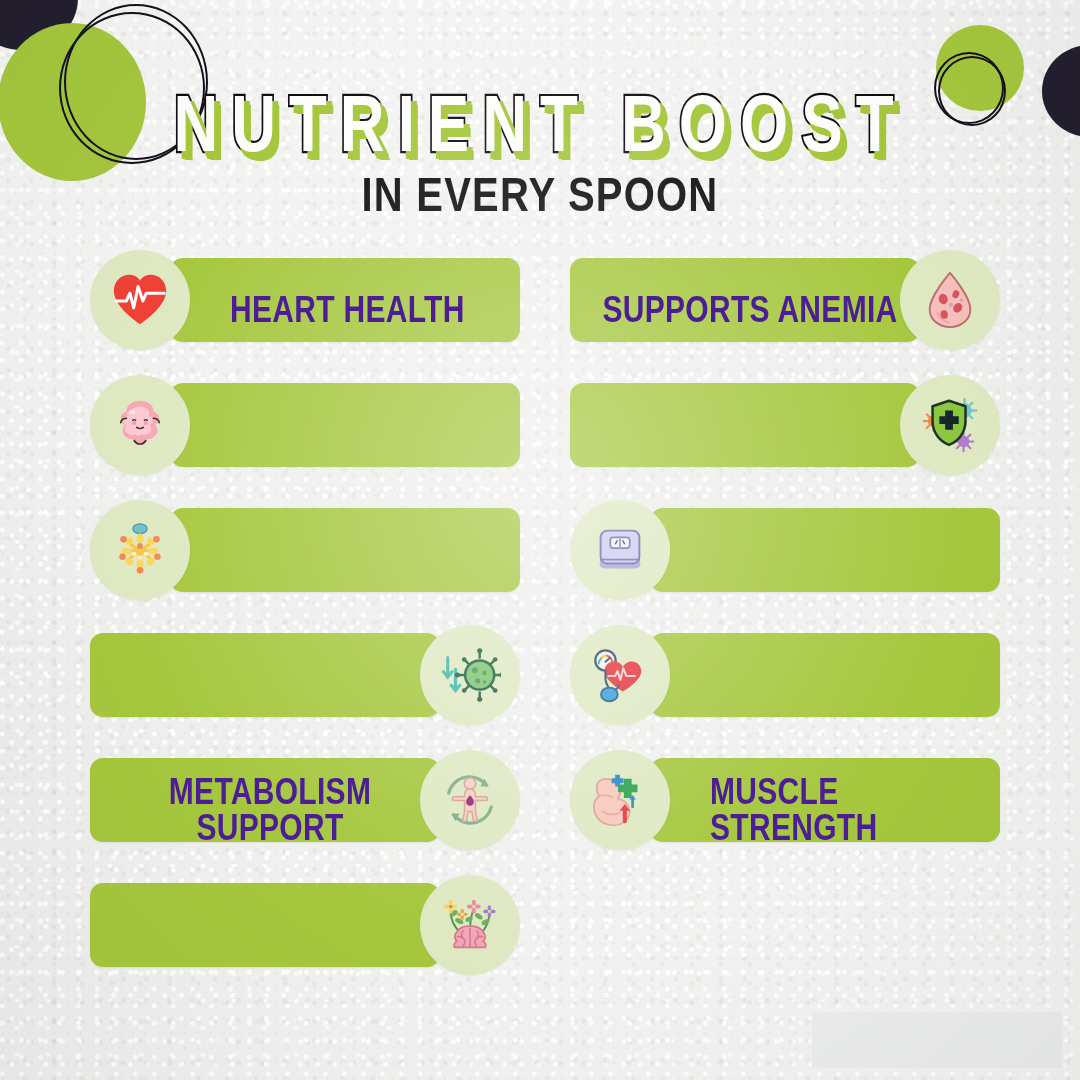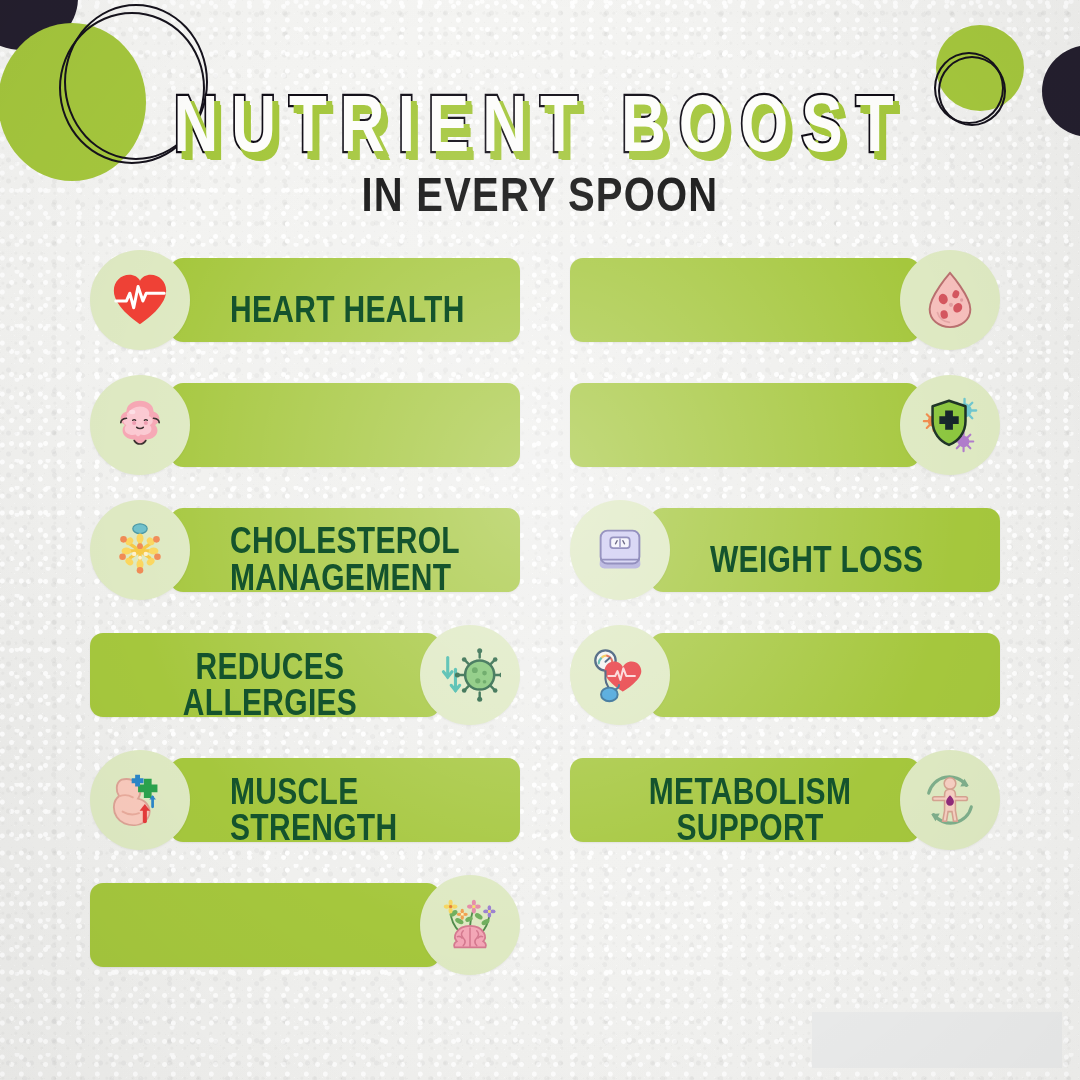"HEART HEALTH" .label { color: #14532d -> #4c1d95 }
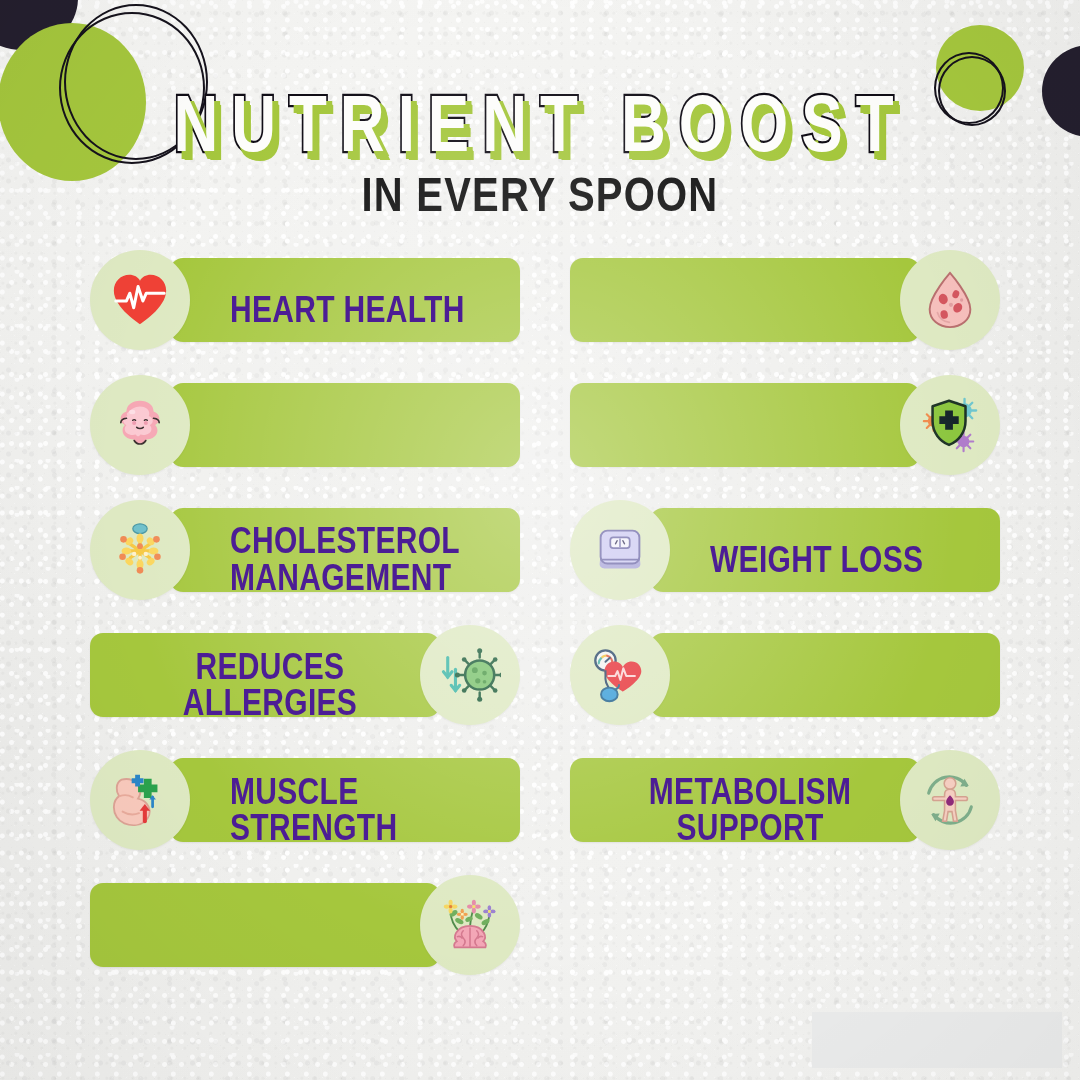"SUPPORTS ANEMIA" div.label { html: none -> <div><span>SUPPORTS ANEMIA</span></div> }
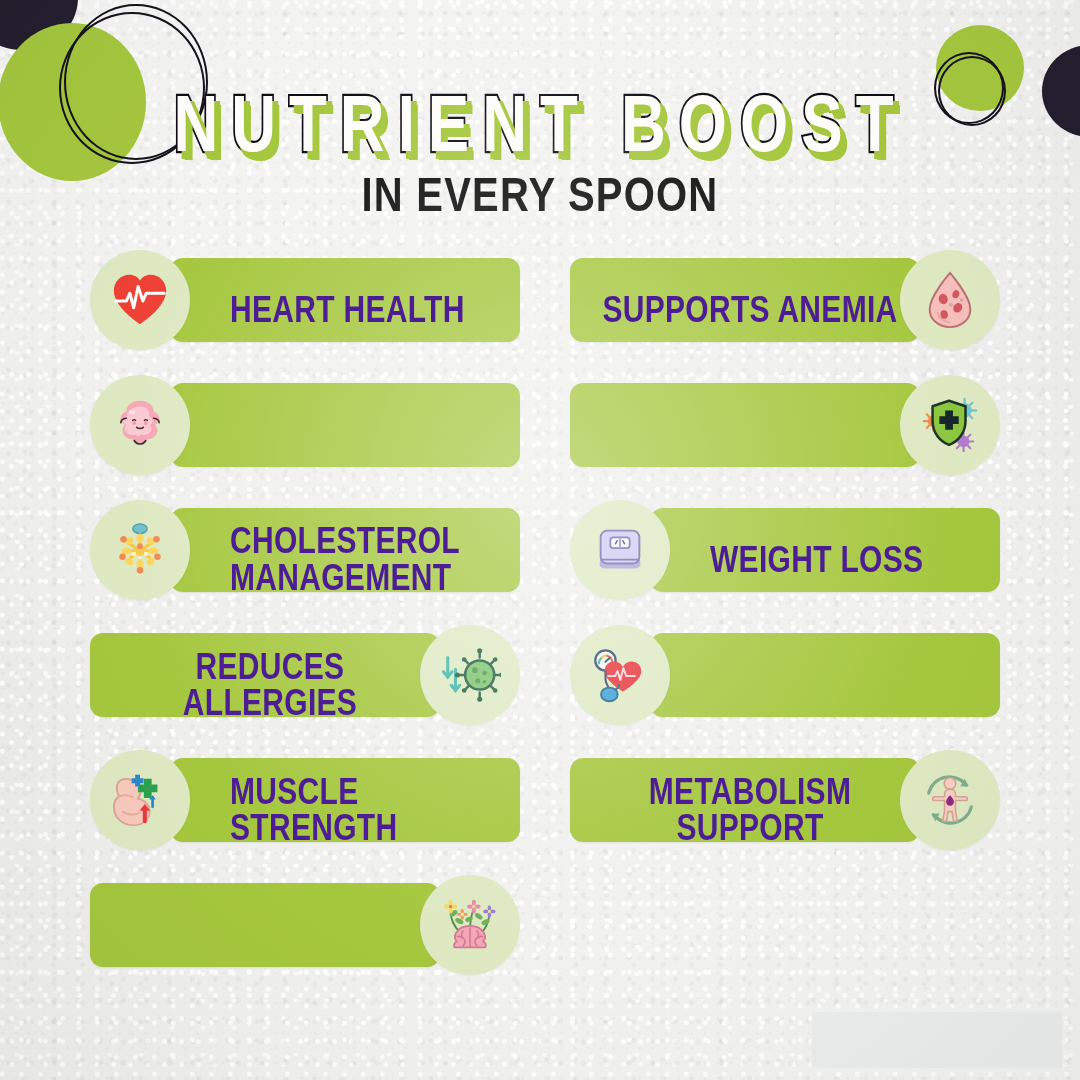"CHOLESTEROL" div.label { html: <div><span>CHOLESTEROL</span><span>MANAGEMENT</span></div> -> none }
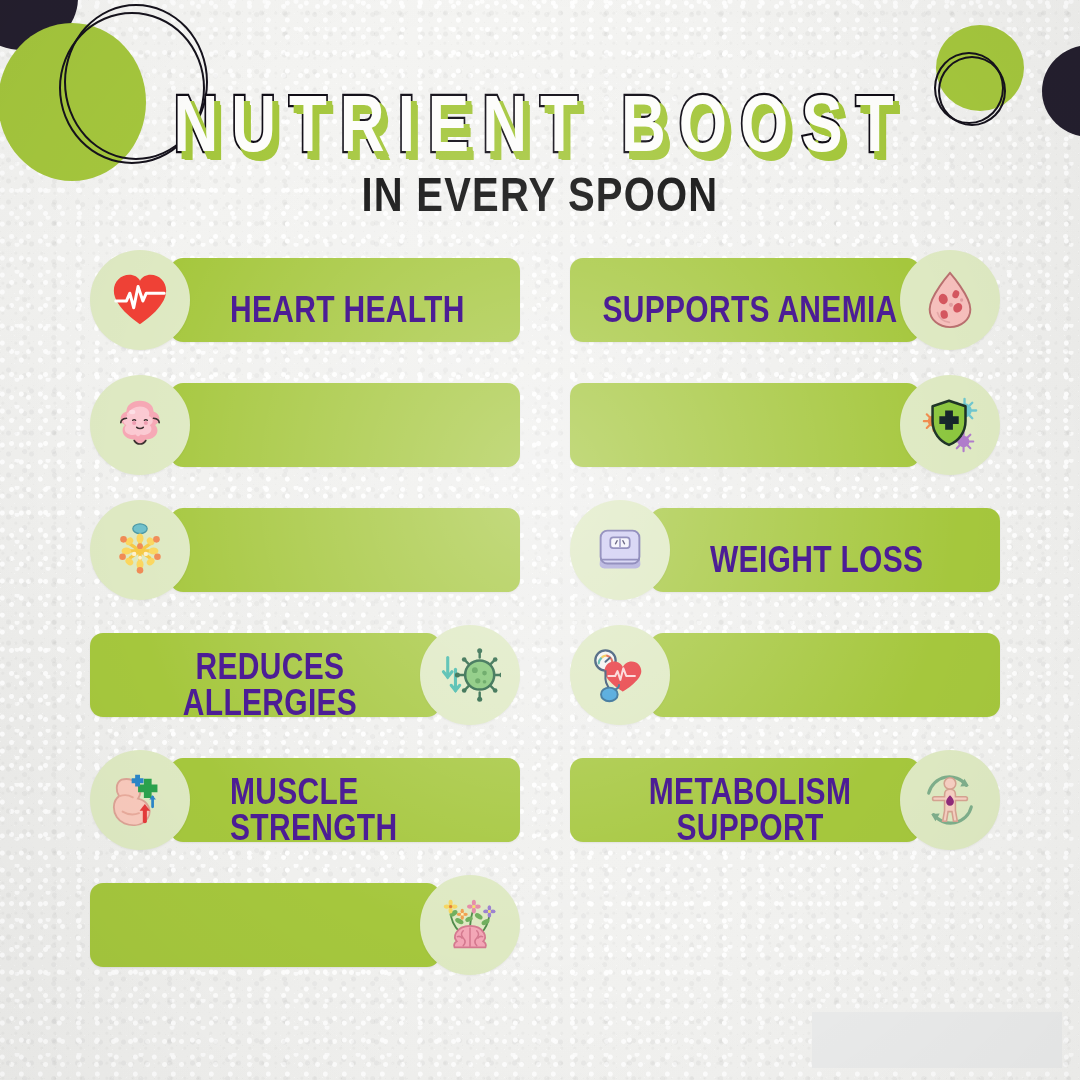"WEIGHT LOSS" div.label { html: <div><span>WEIGHT LOSS</span></div> -> none }
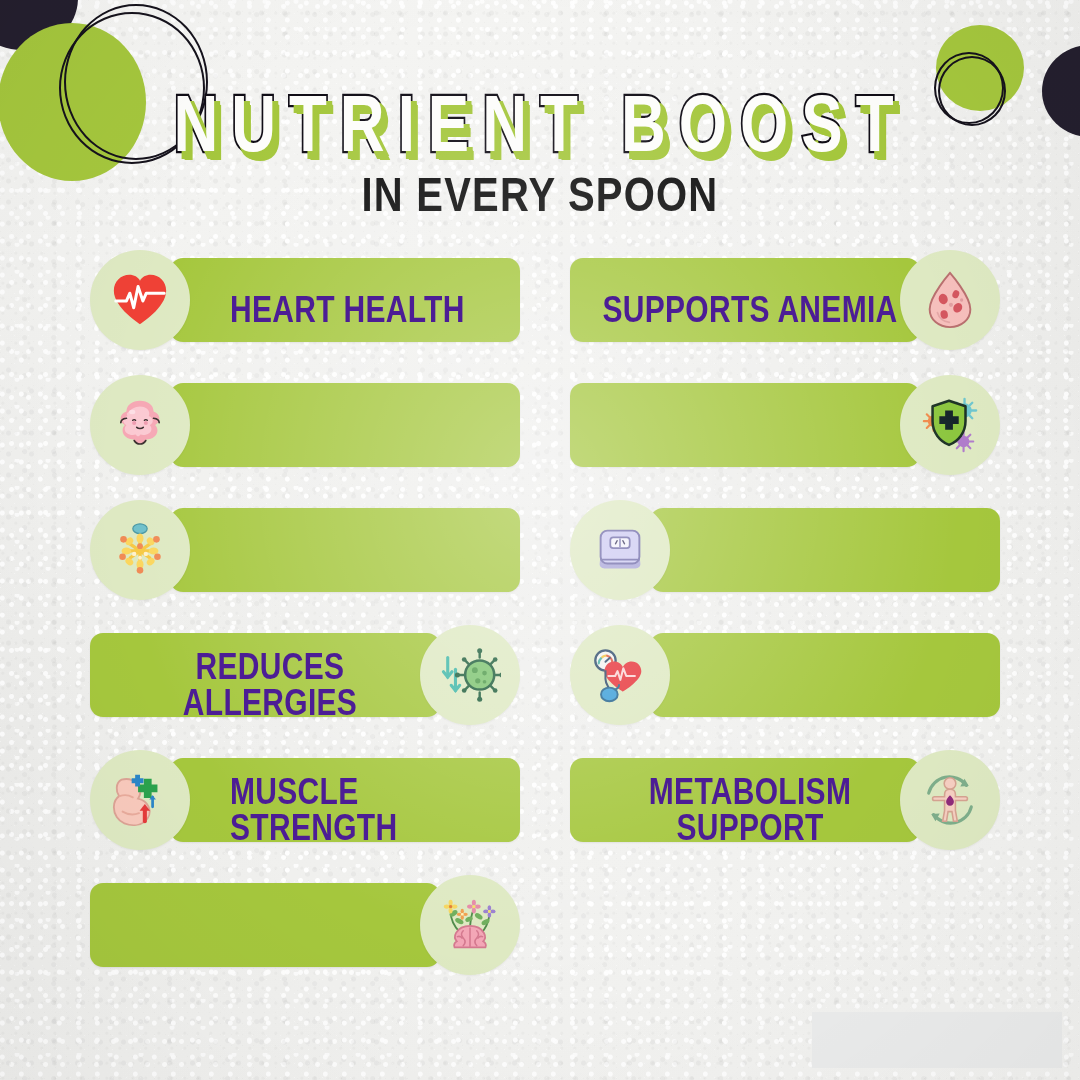"REDUCES ALLERGIES" div.label { html: <div><span>REDUCES ALLERGIES</span></div> -> none }
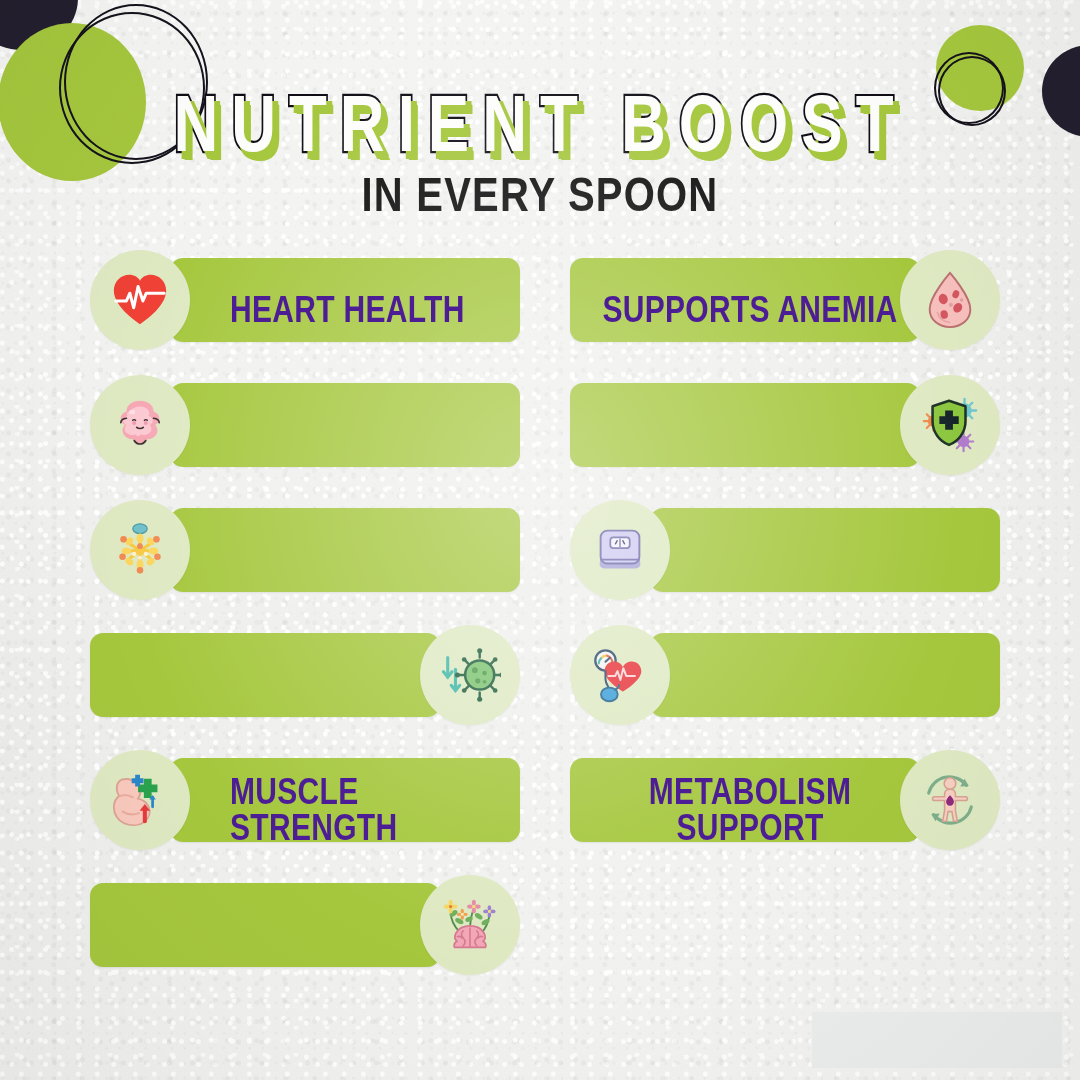"MUSCLE STRENGTH" div.card { order: before "METABOLISM SUPPORT" -> after "METABOLISM SUPPORT" }
